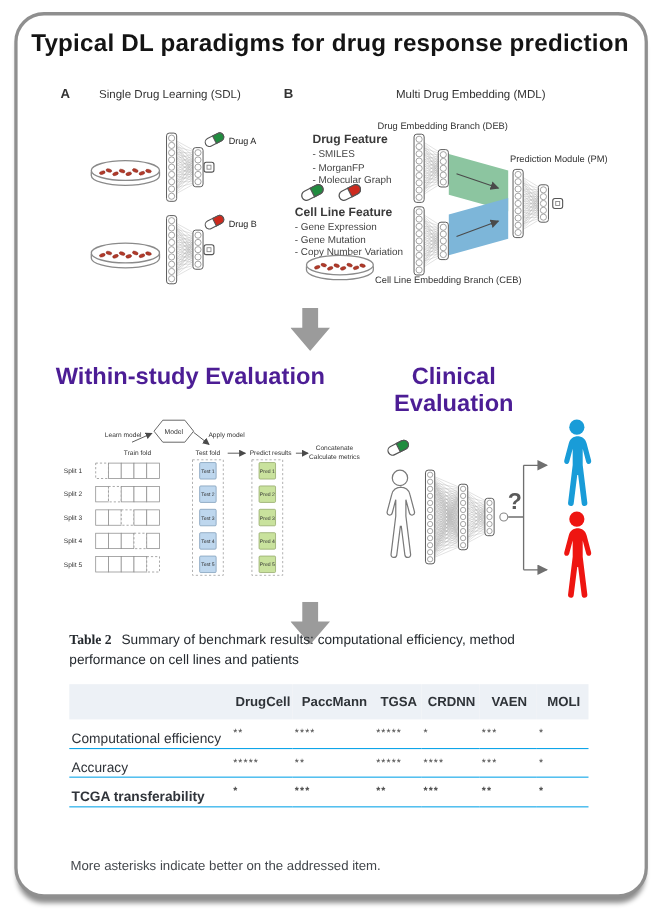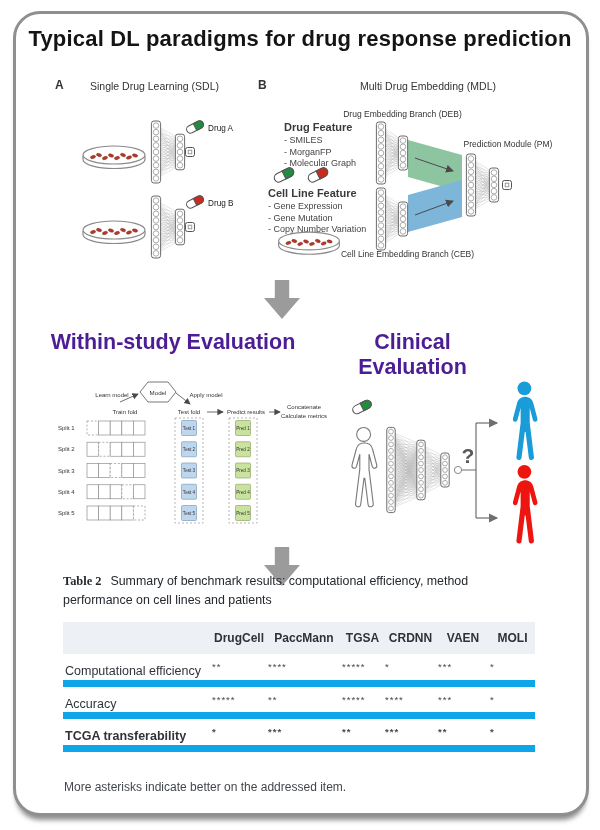"Computational efficiency" table.bench td { border-bottom: 7px solid #0ea5e9 -> 1px solid #0ea5e9 }
